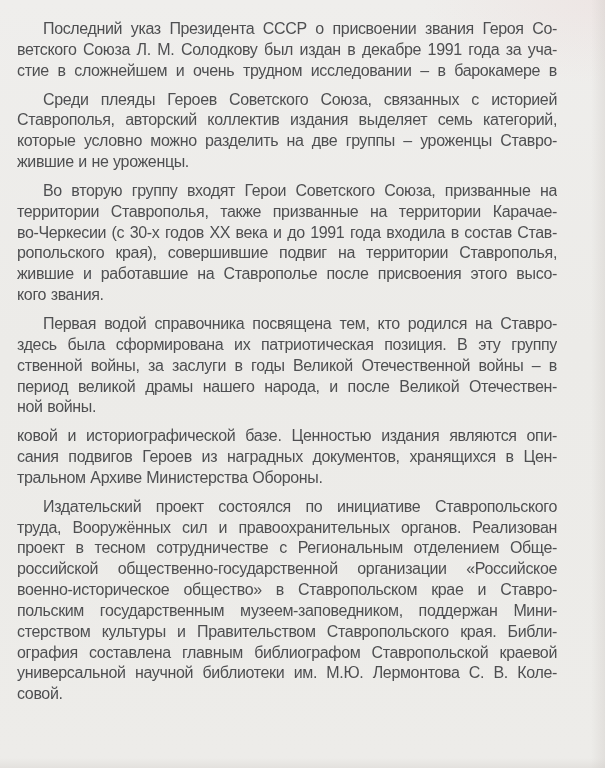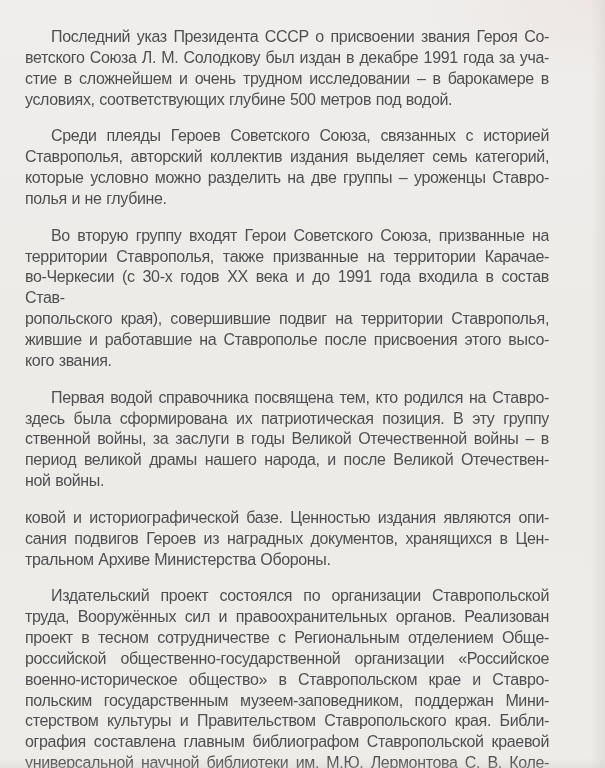"Последний указ Президента СССР о" .paragraph { margin: 16px -> 8px }
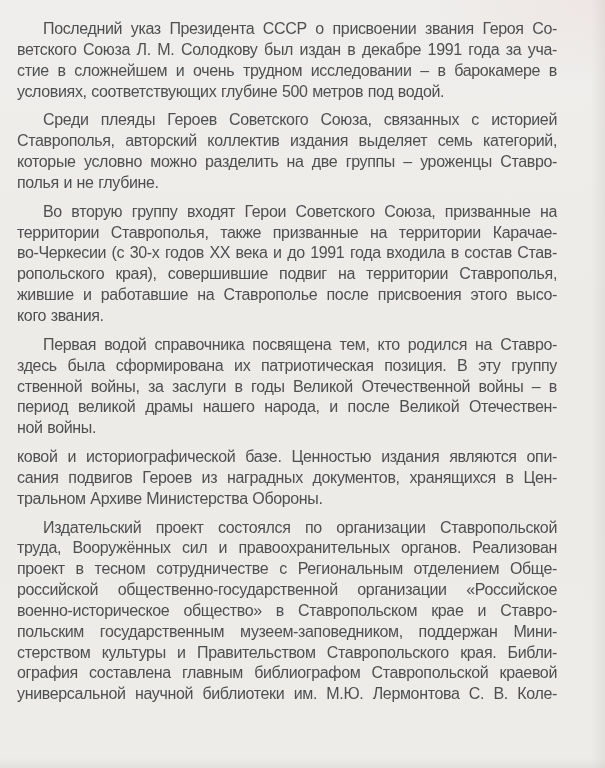"условиях, соответствующих глубине 500" div.line { html: <div>условиях, соответствующих глубине 500 метров под водой.</div> -> none }
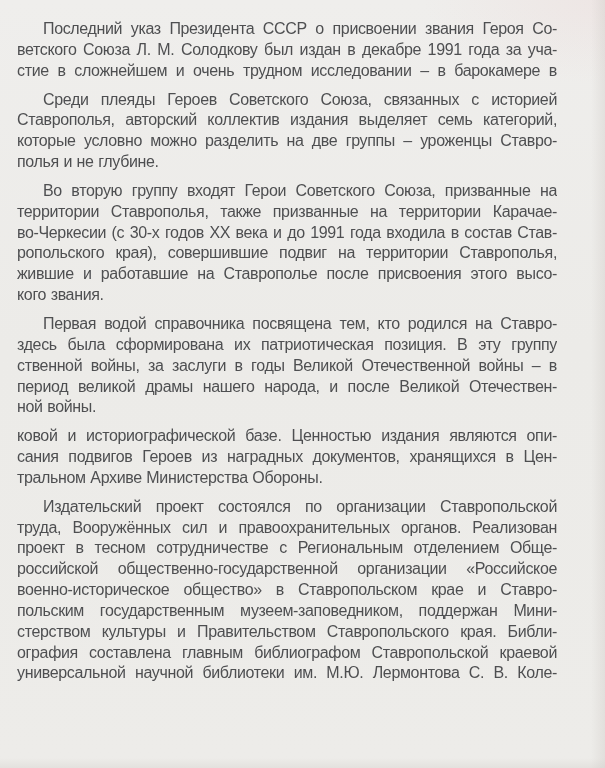"полья и не глубине." div.line { text: полья и не глубине -> жившие и не уроженцы }
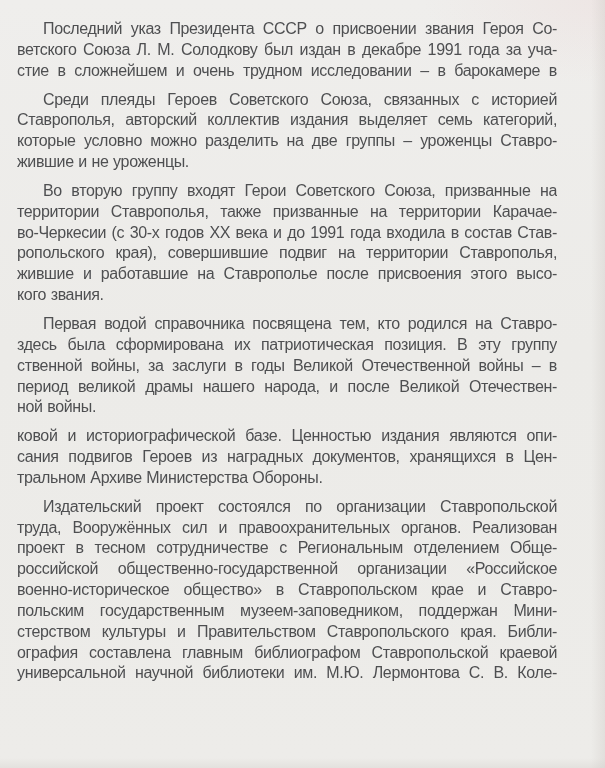"Издательский проект состоялся по" div.line { text: организации Ставропольской -> инициативе Ставропольского }
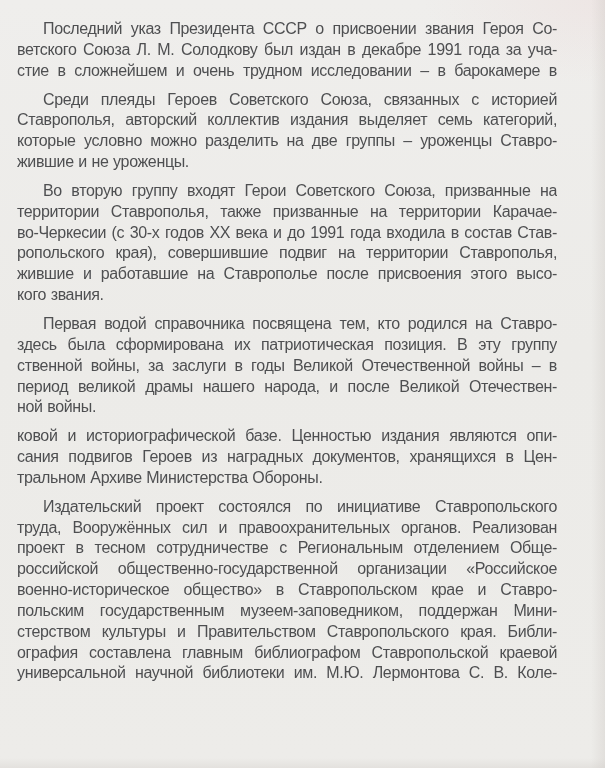"совой." div.line { html: none -> <div>совой.</div> }
